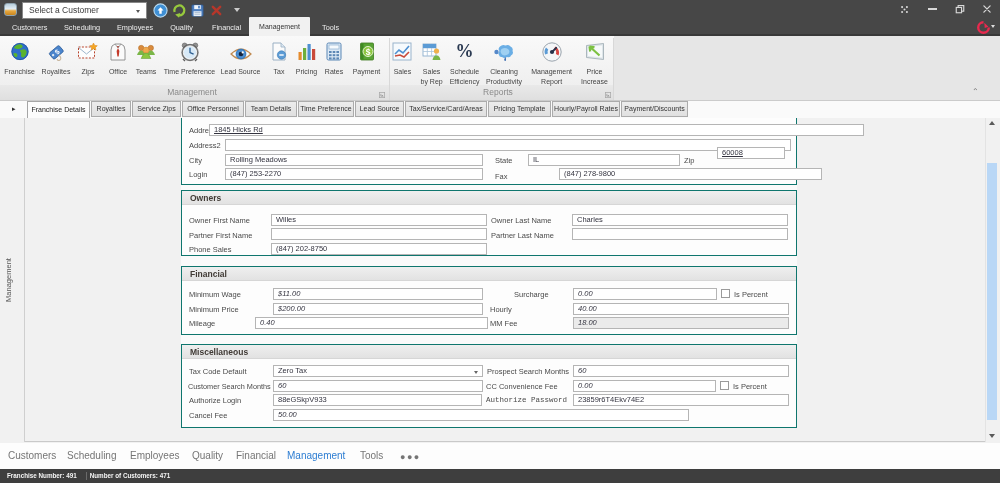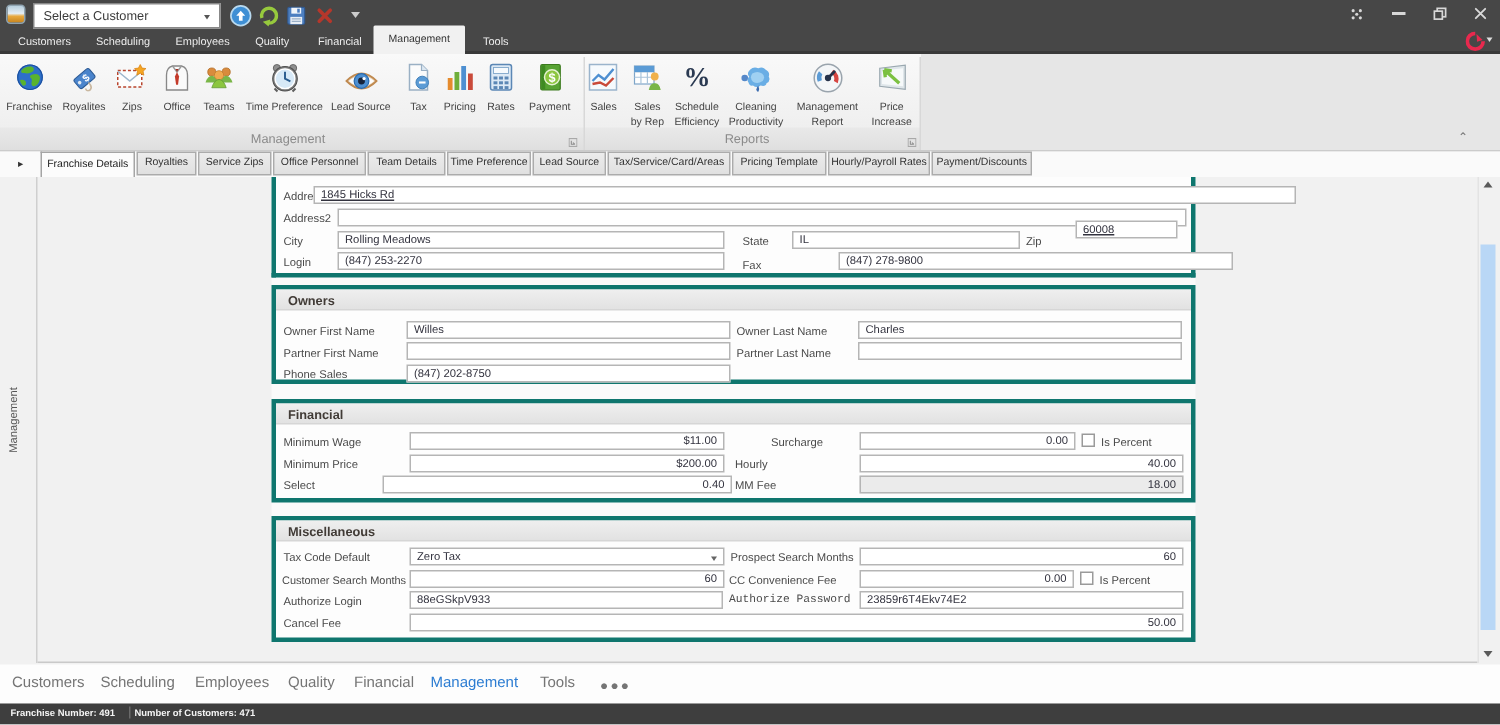"Owners" .sect { border: 3px solid #0f766e -> 1px solid #0f766e }
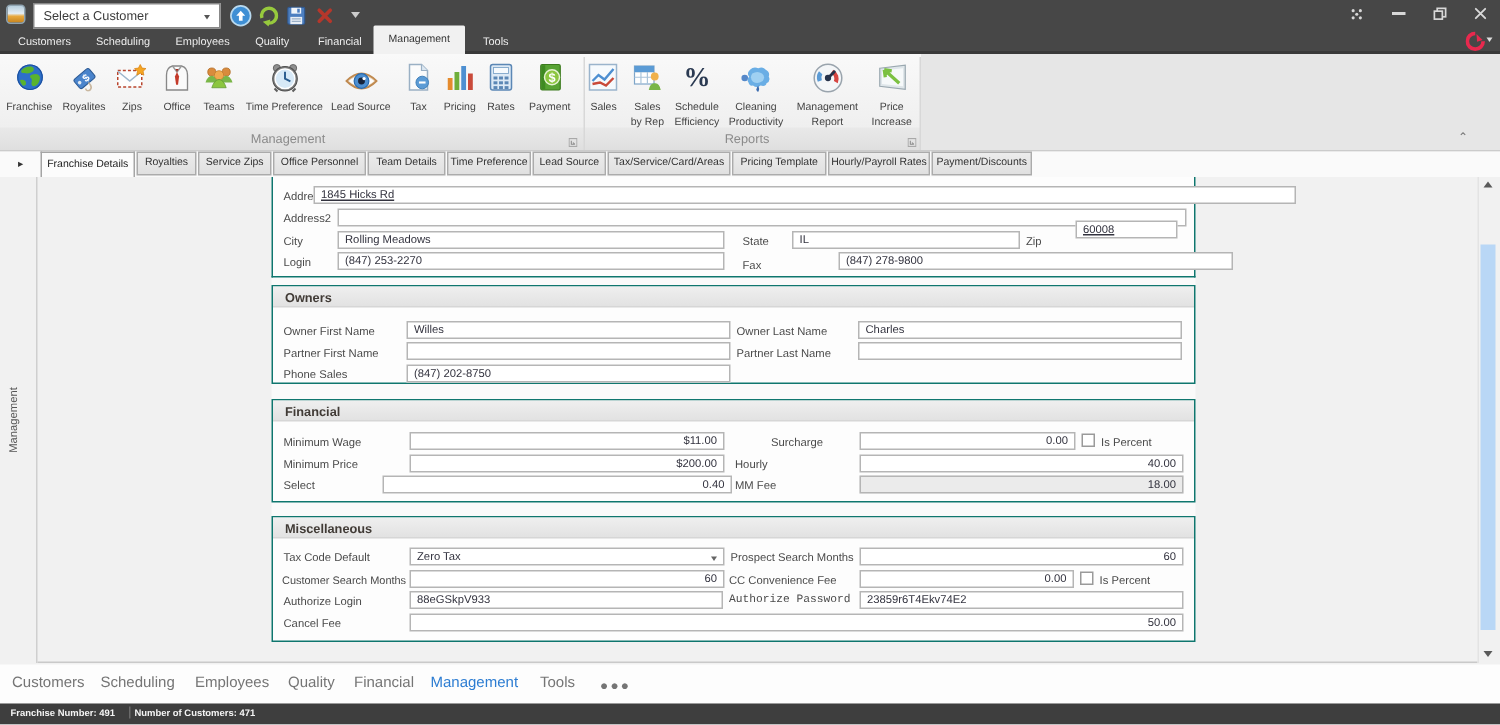"$11.00" .finput.r { font-style: none -> italic; text-align: right -> left }
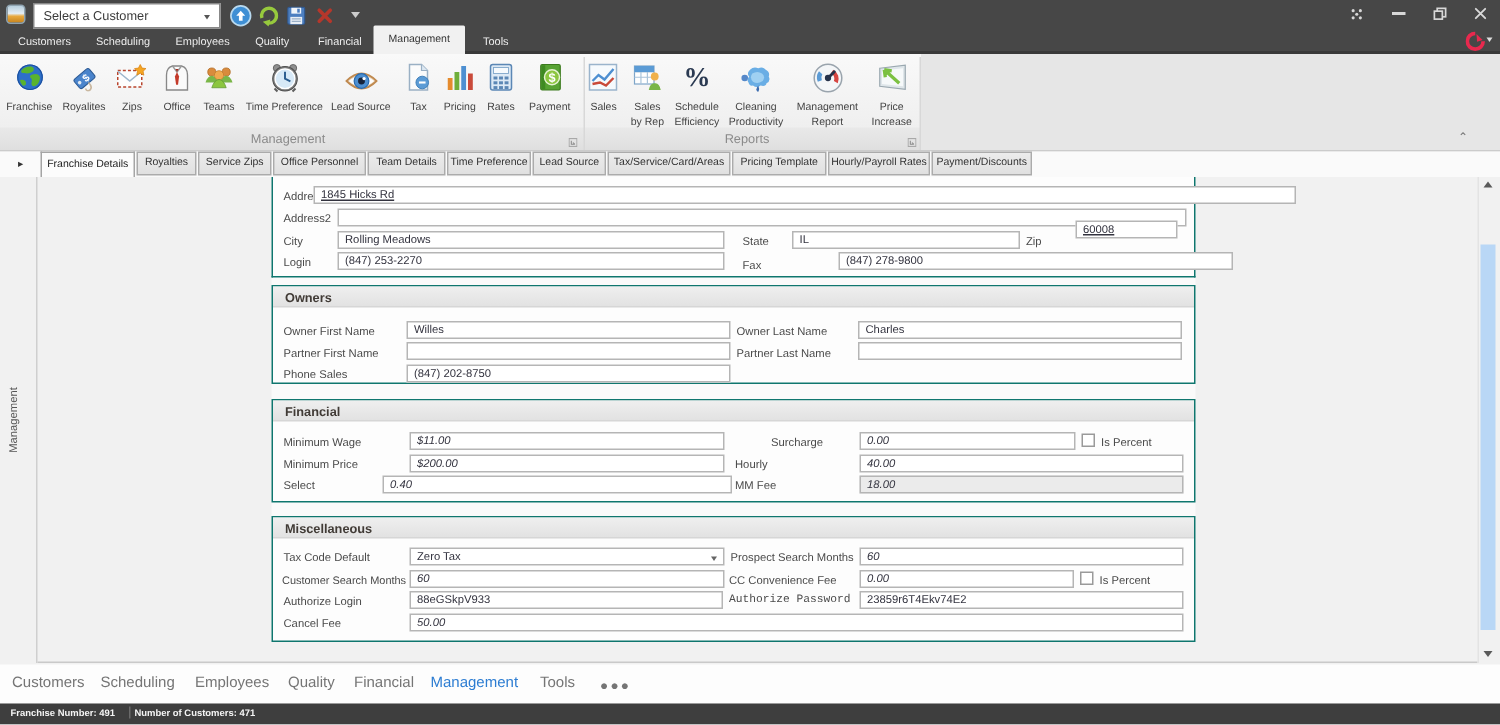"Select" div.flabel { text: Select -> Mileage }
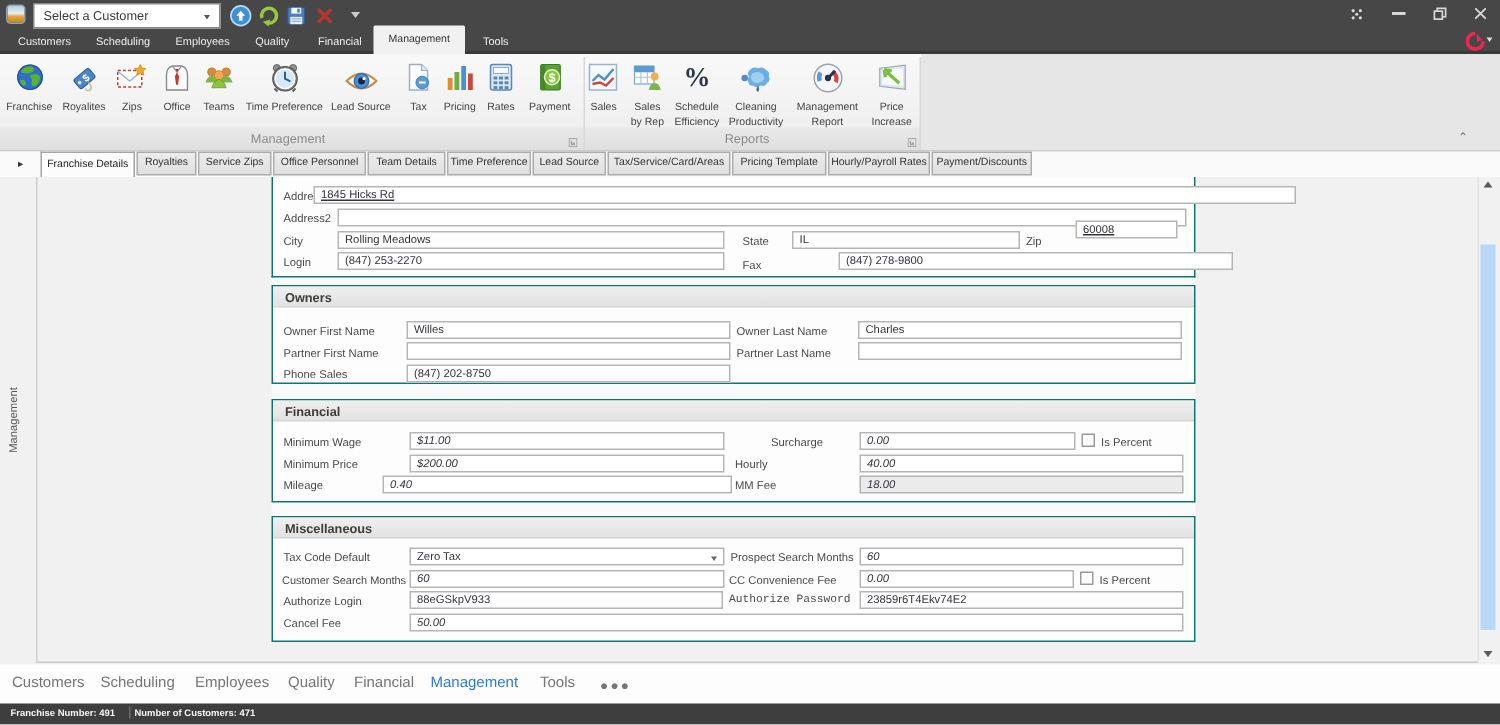"50.00" div.finput { width: 516px -> 416px }
